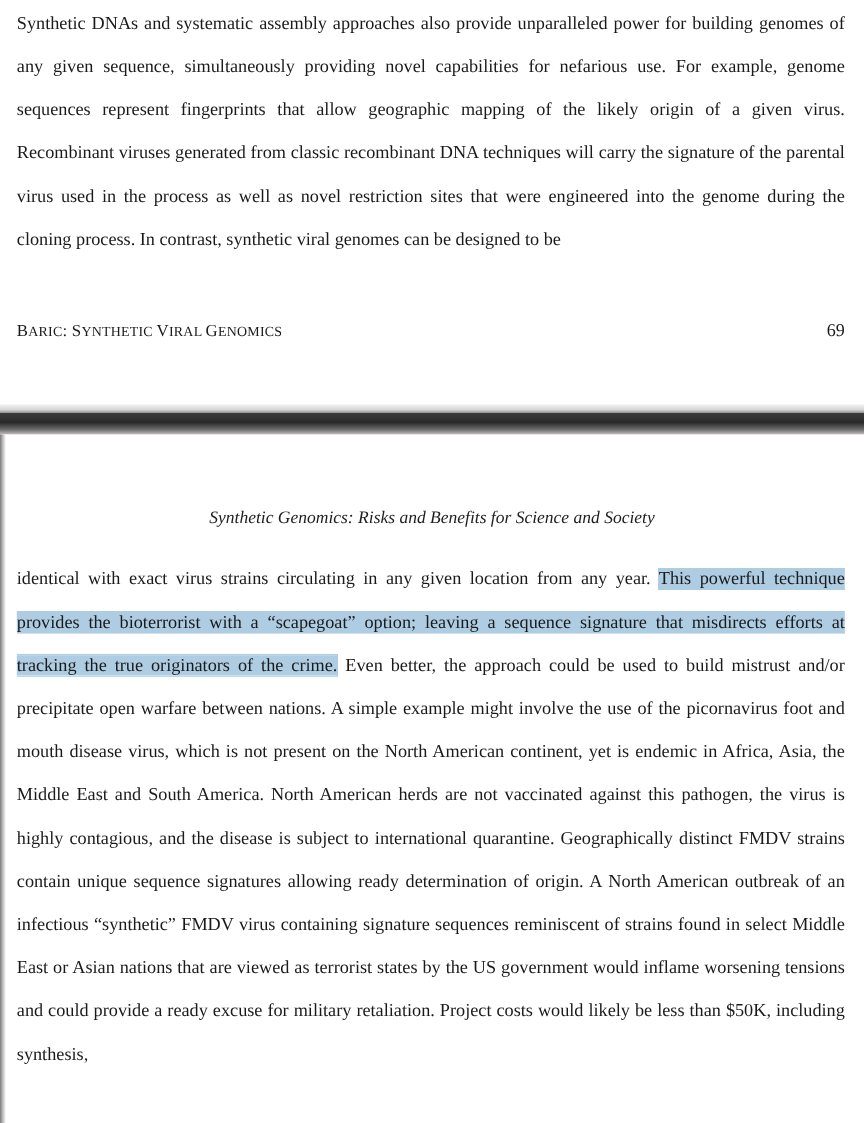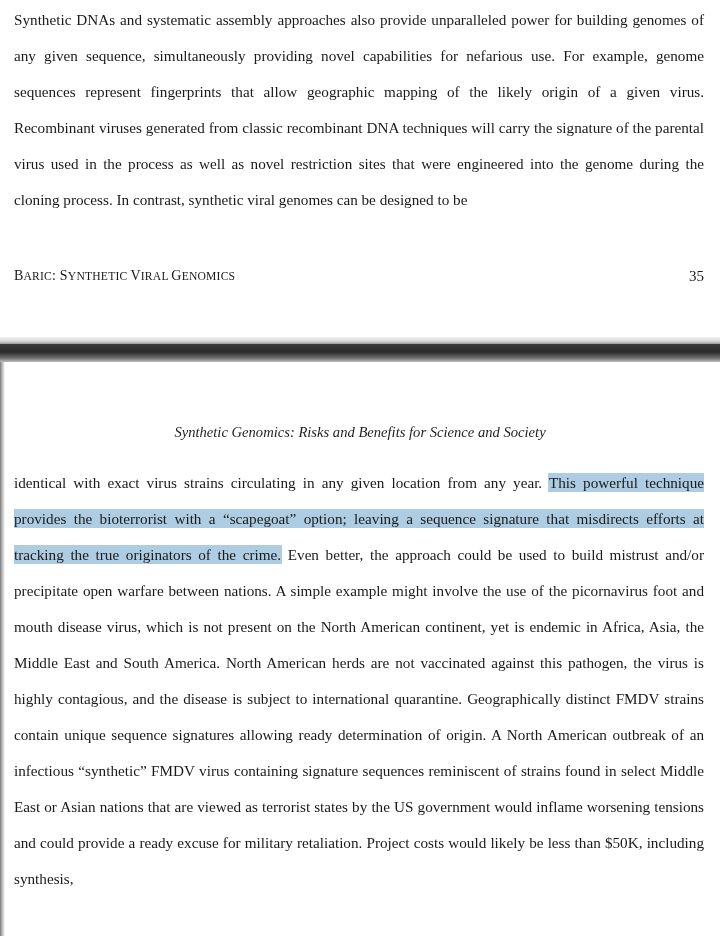"BARIC: SYNTHETIC VIRAL GENOMICS" .running-foot { align-items: flex-start -> center }
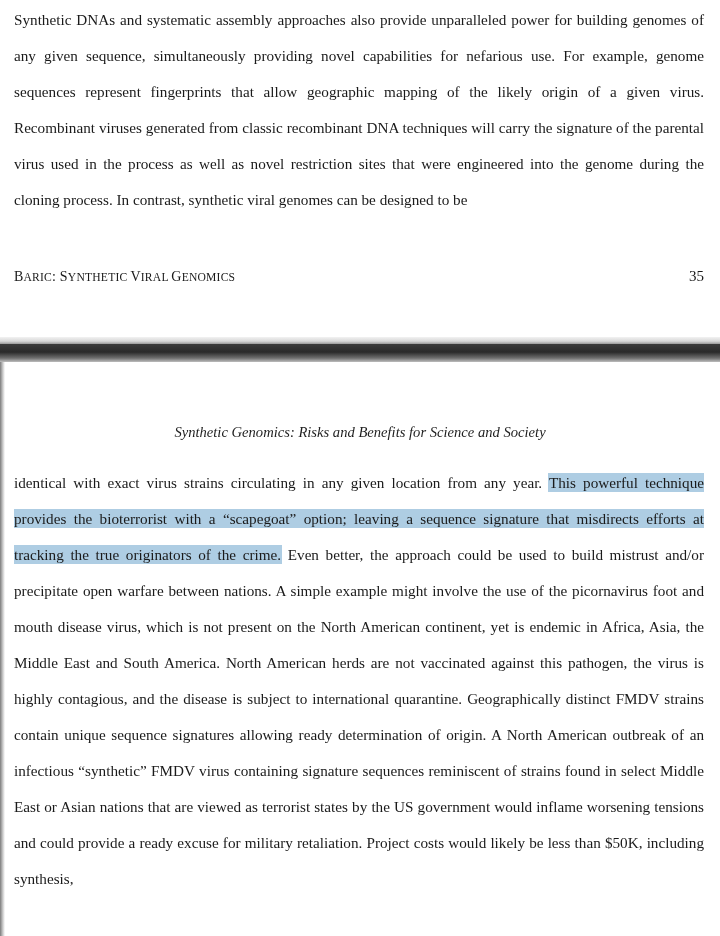"35" div.foot-page { text: 35 -> 69 }
